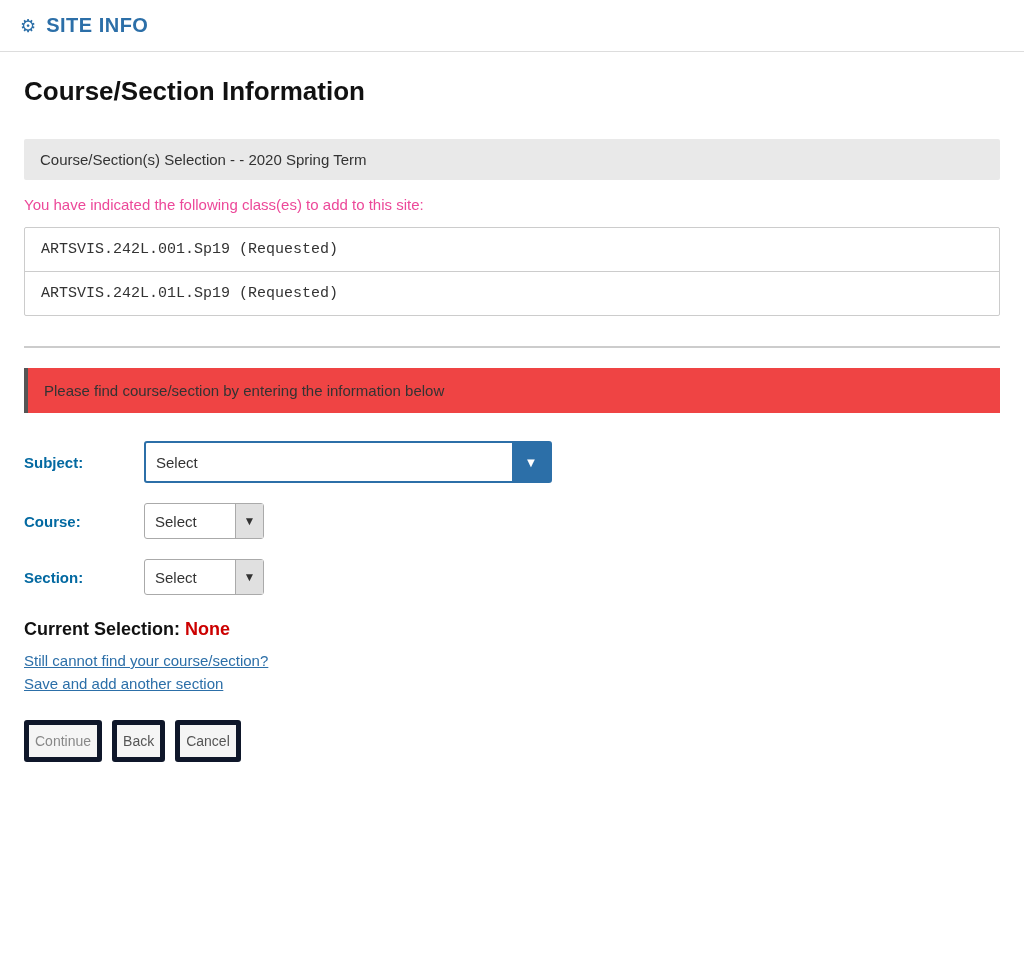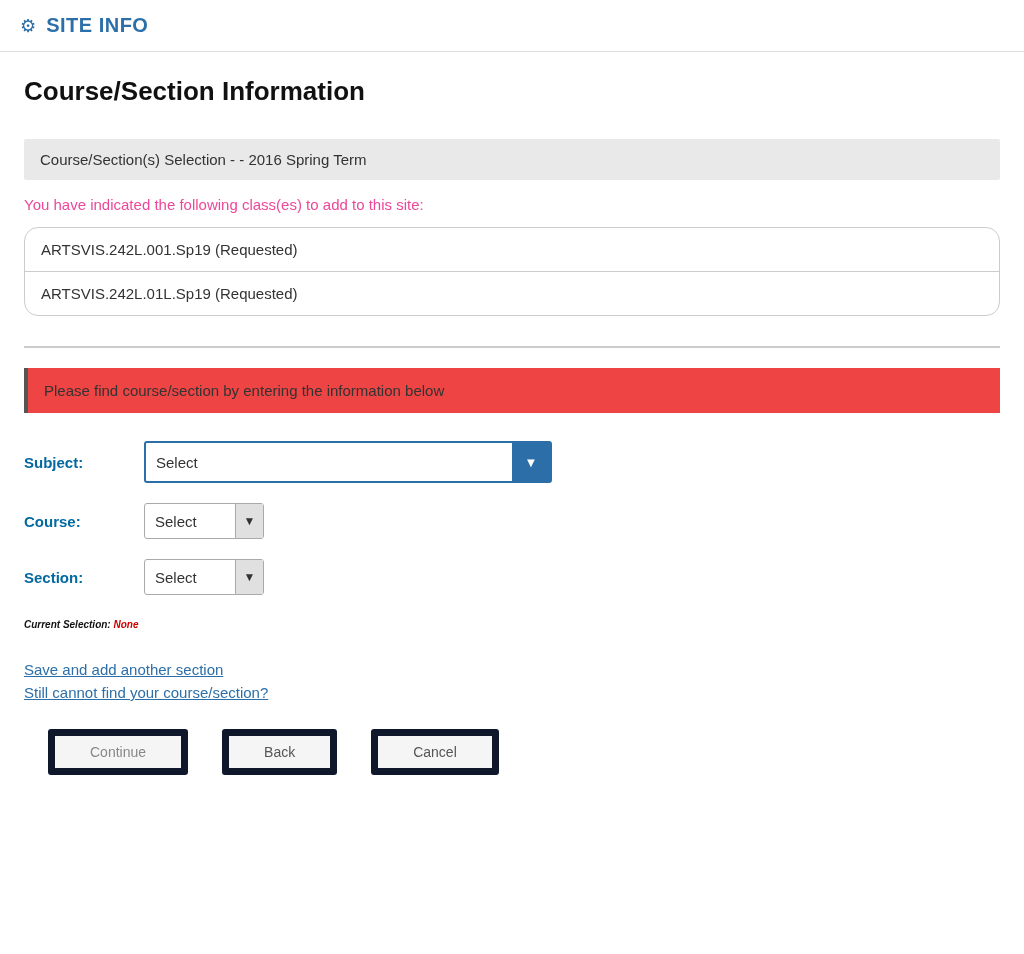"Course/Section(s) Selection - - 2016" div.selection-bar { text: 2016 -> 2020 }
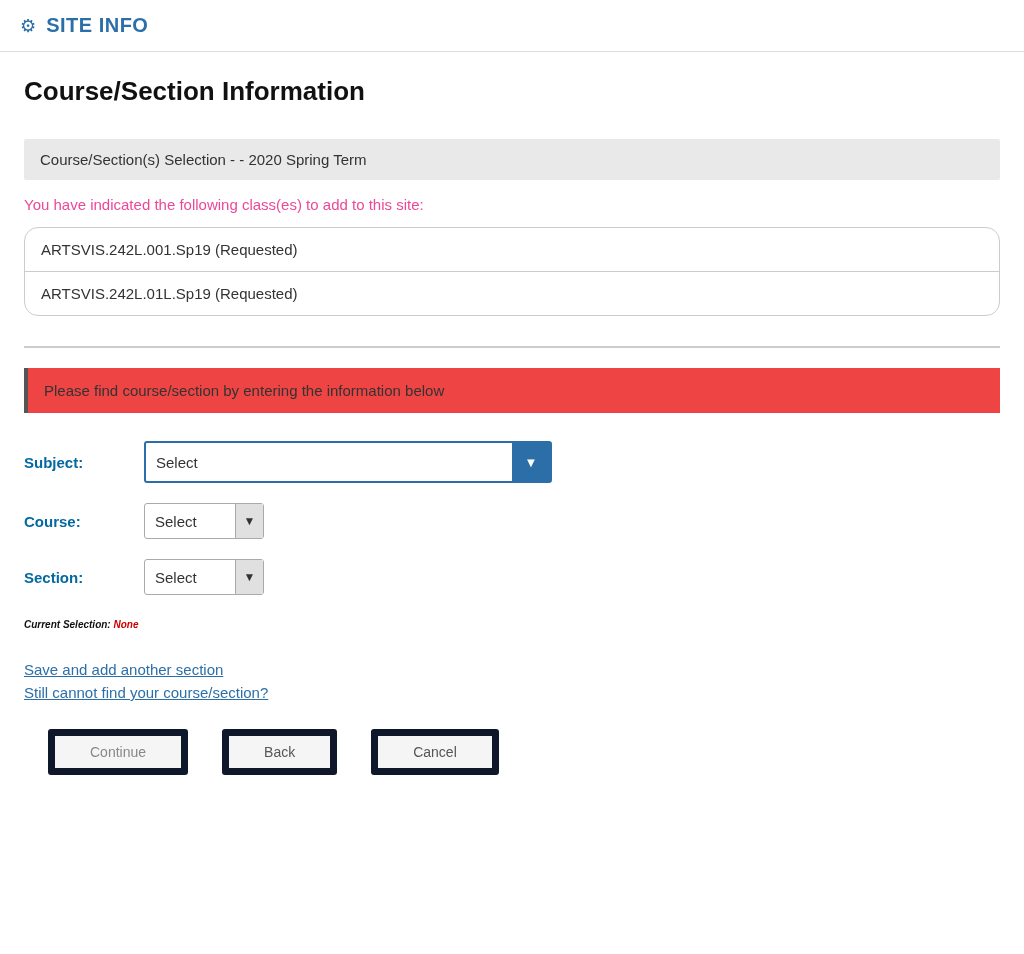"ARTSVIS.242L.001.Sp19 (Requested)" .course-list { border-radius: 14px -> 2px; font-family: none -> Liberation Mono, monospace }
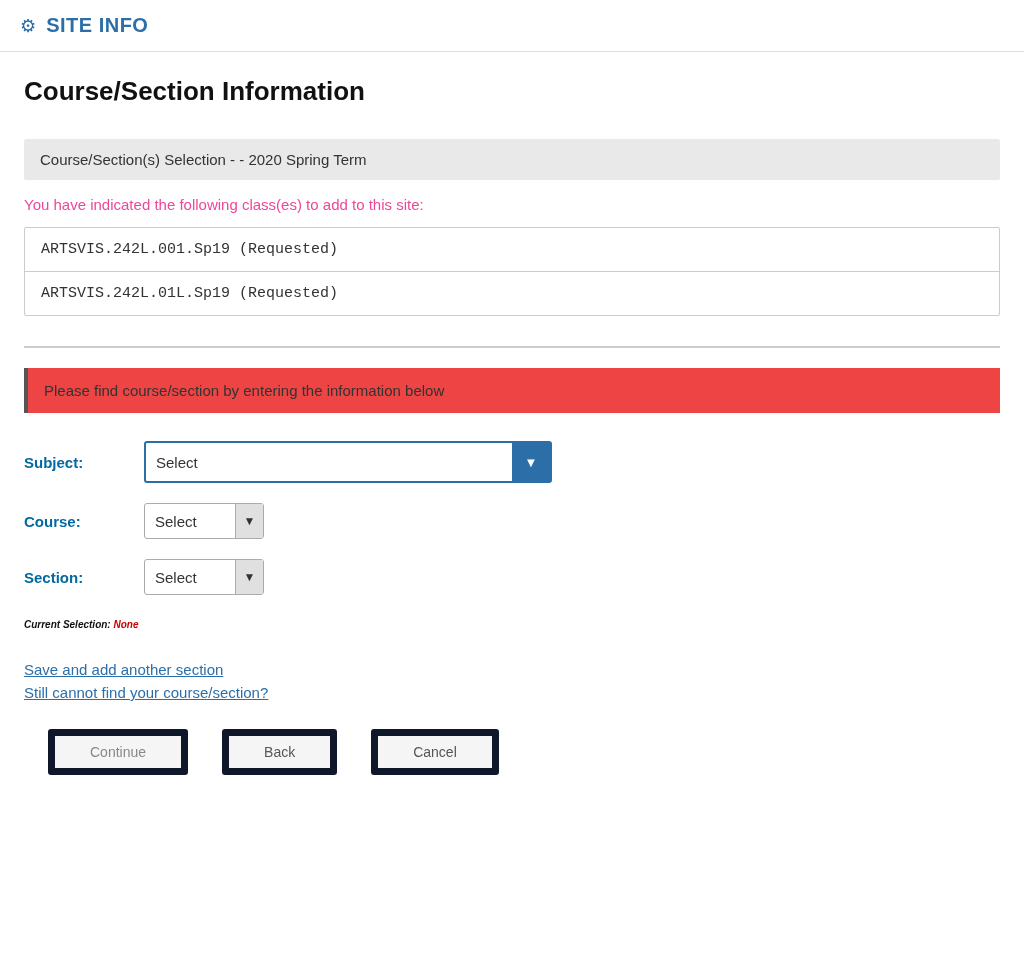"Current Selection: None" .current-selection { font-size: 10px -> 18px; font-style: italic -> none; margin-bottom: 31px -> 12px }
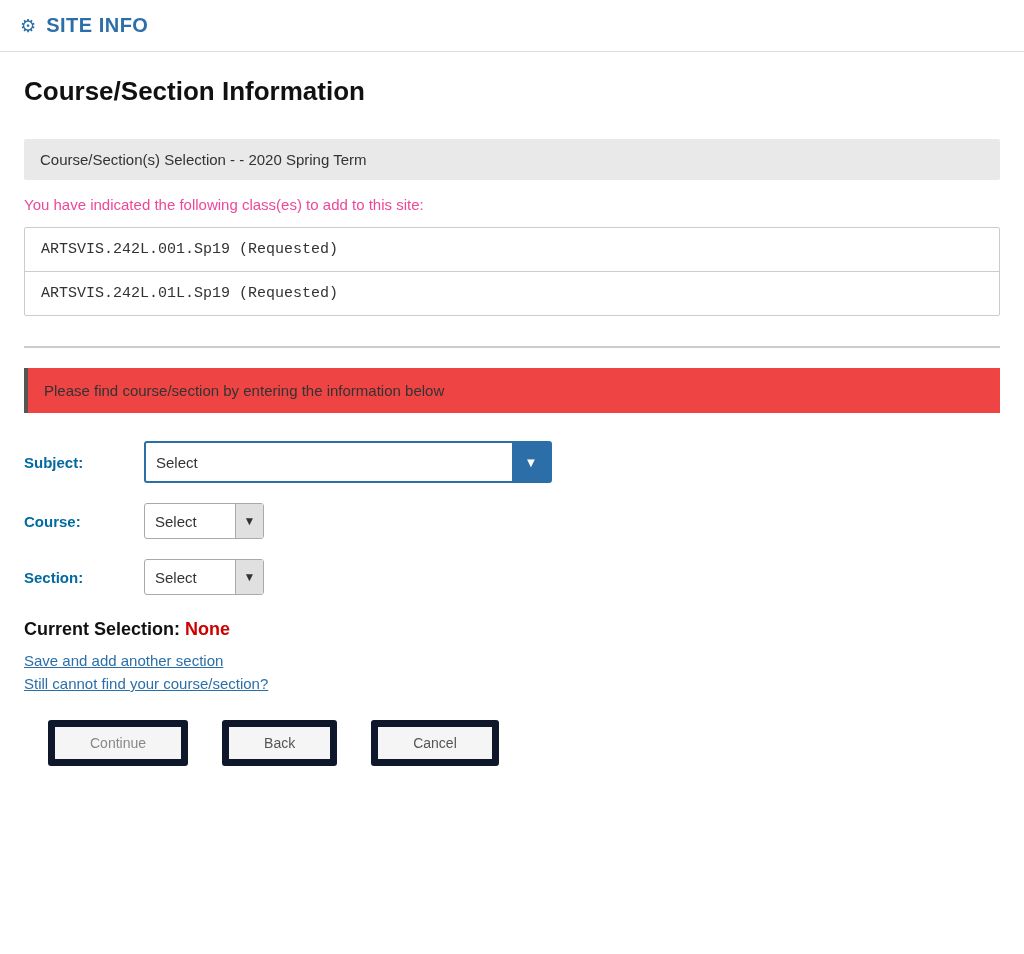"Save and add another section" a.link-item { order: before "Still cannot find your course/section?" -> after "Still cannot find your course/section?" }
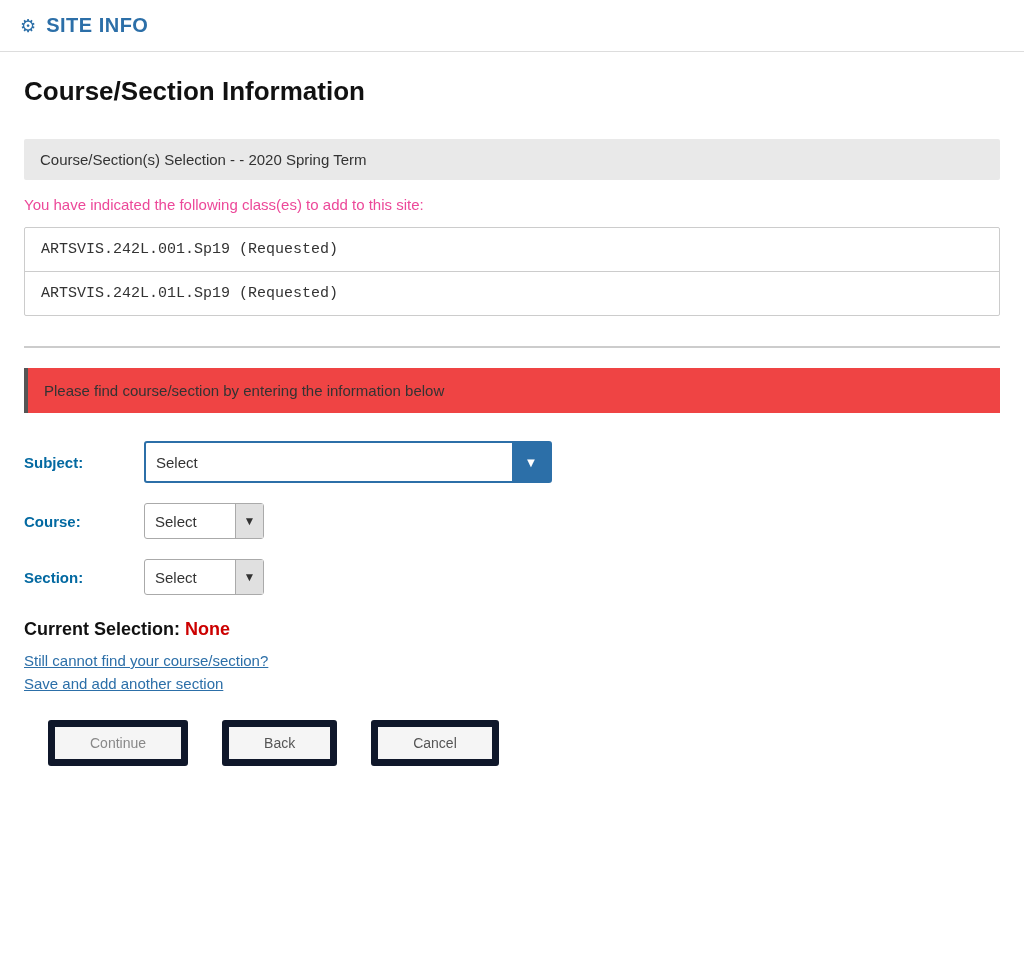"Continue" .btn { border: 7px solid #0f172a -> 5px solid #0f172a; margin-left: 24px -> none; padding: 8px 35px -> 8px 6px }
